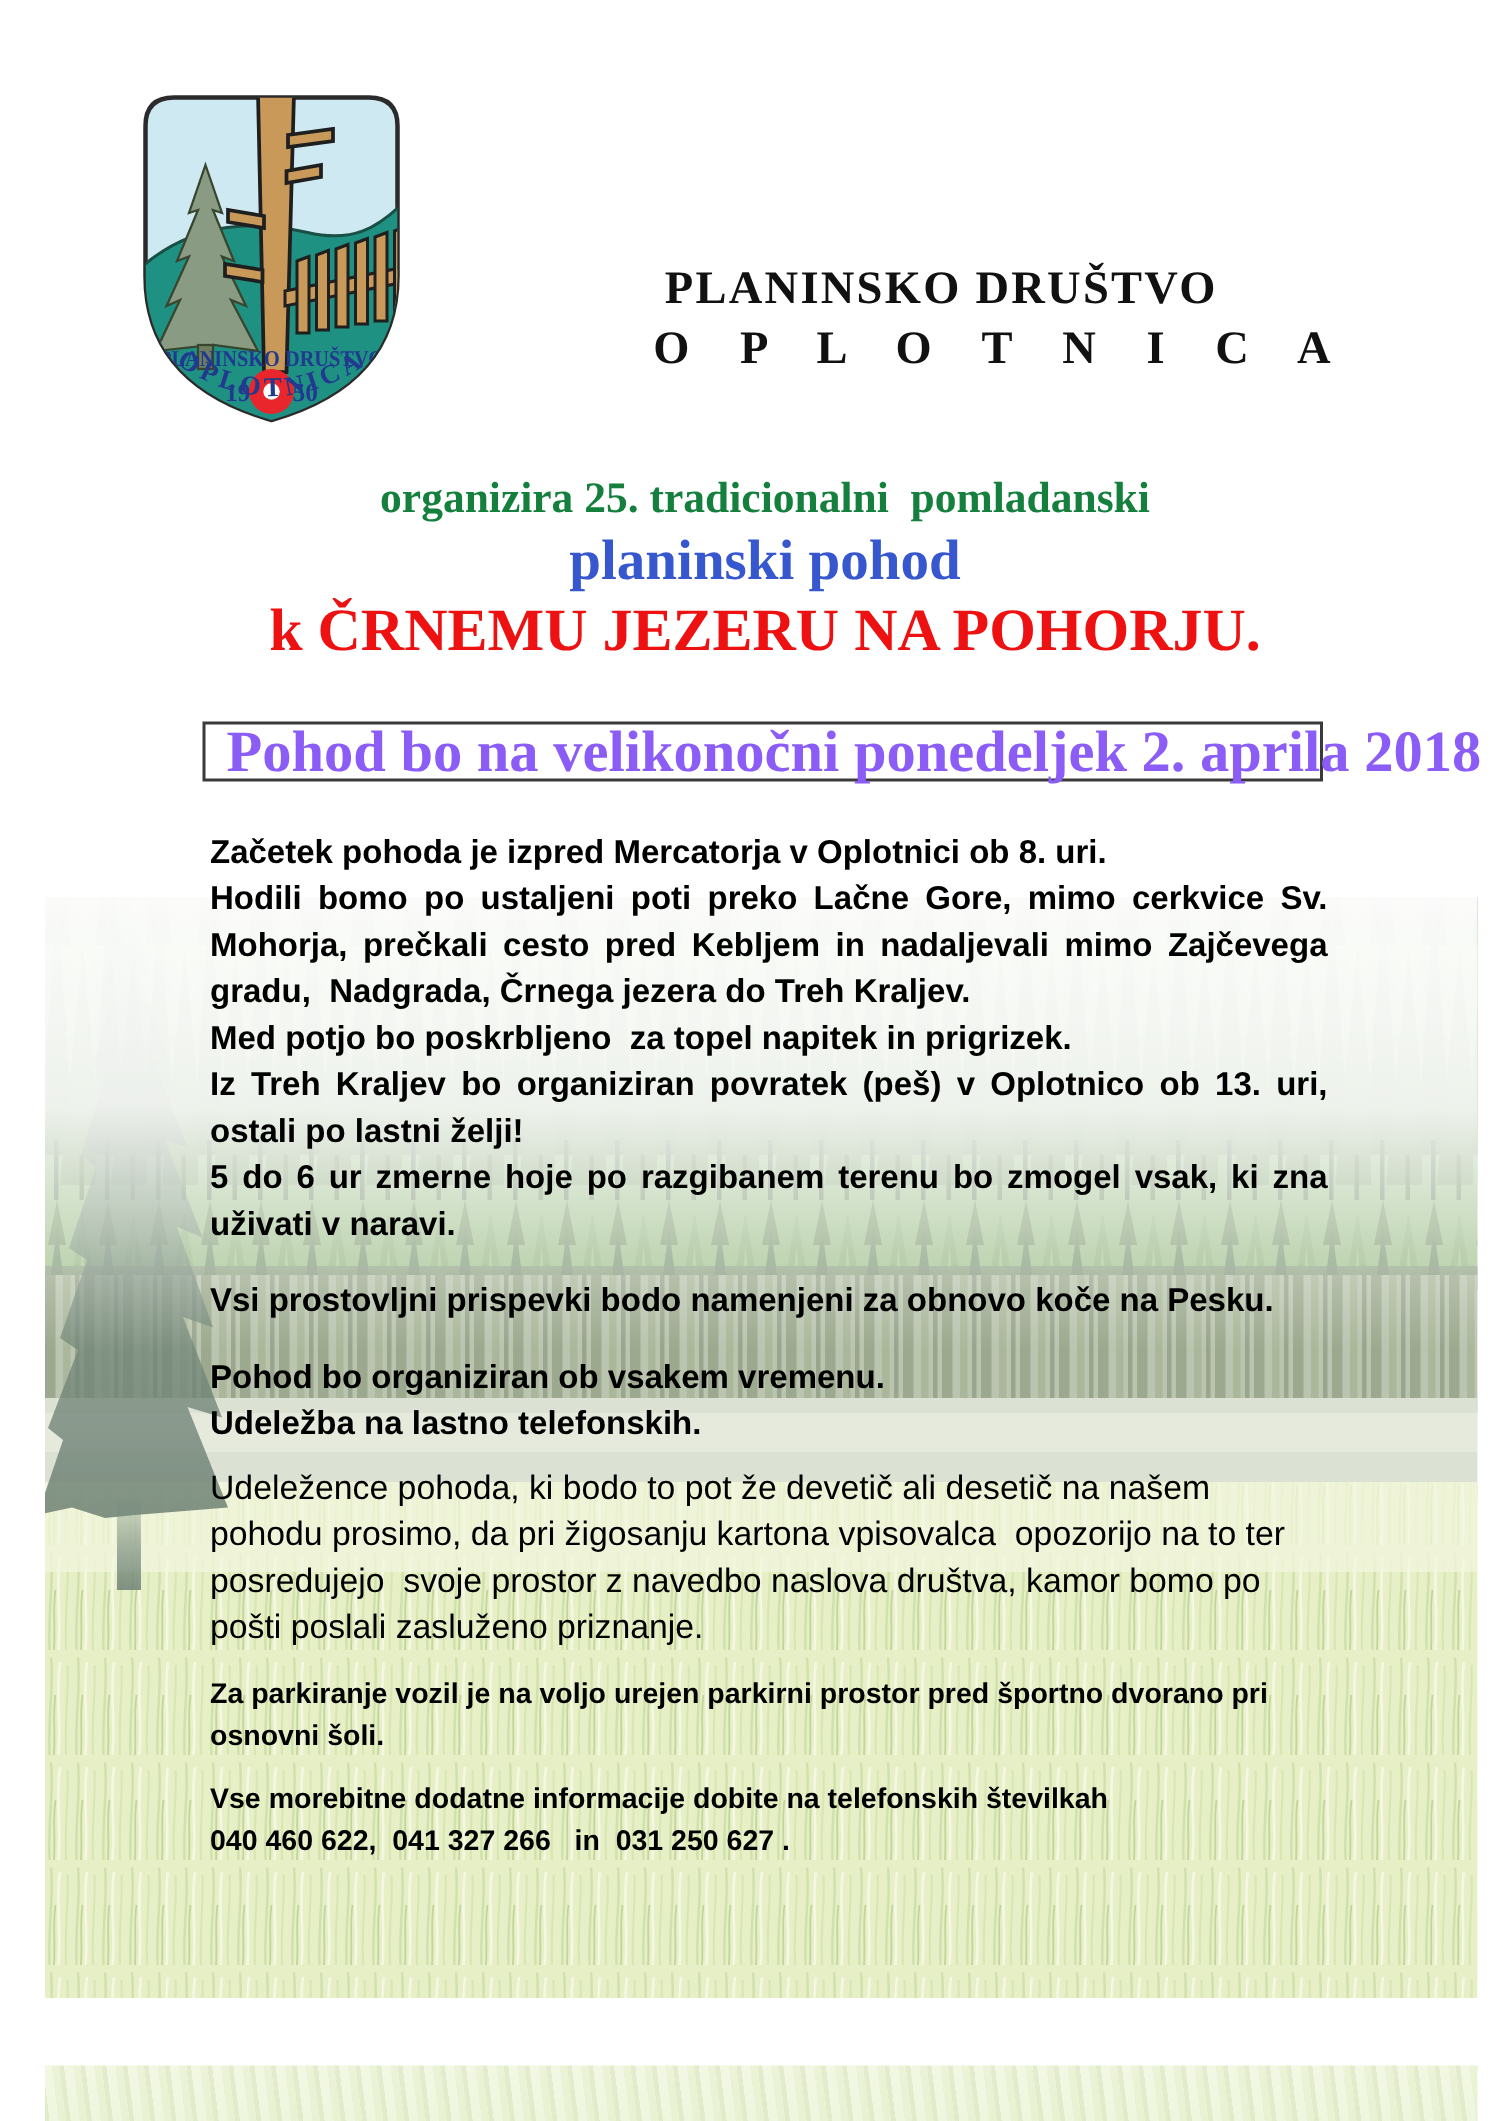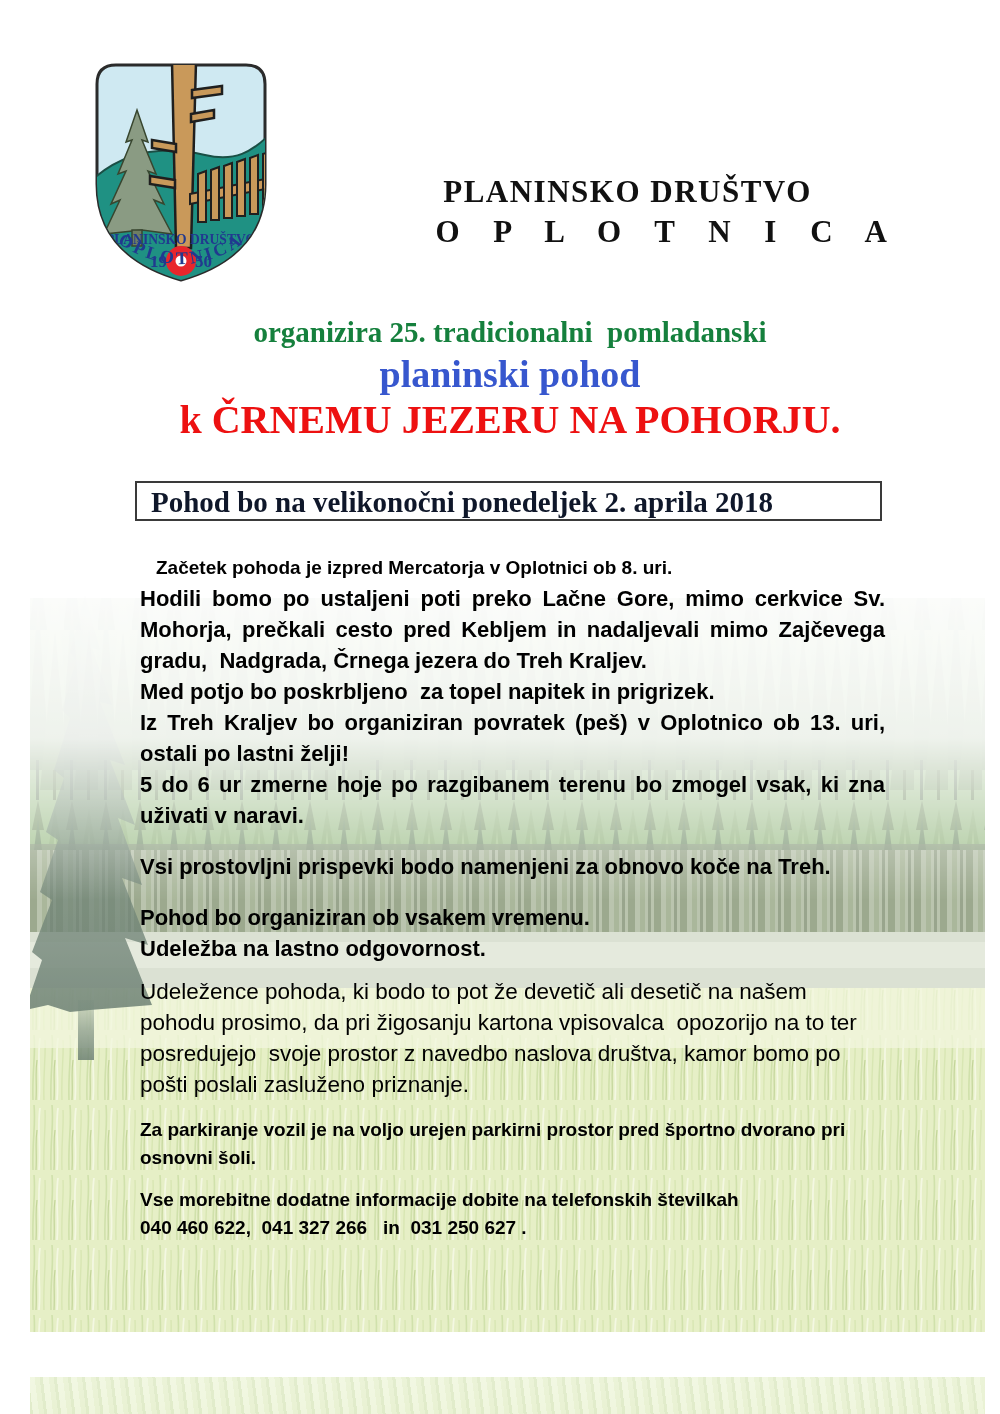"Pohod bo na velikonočni ponedeljek" .date-box { color: #0f172a -> #8b5cf6; font-size: 29px -> 39px }
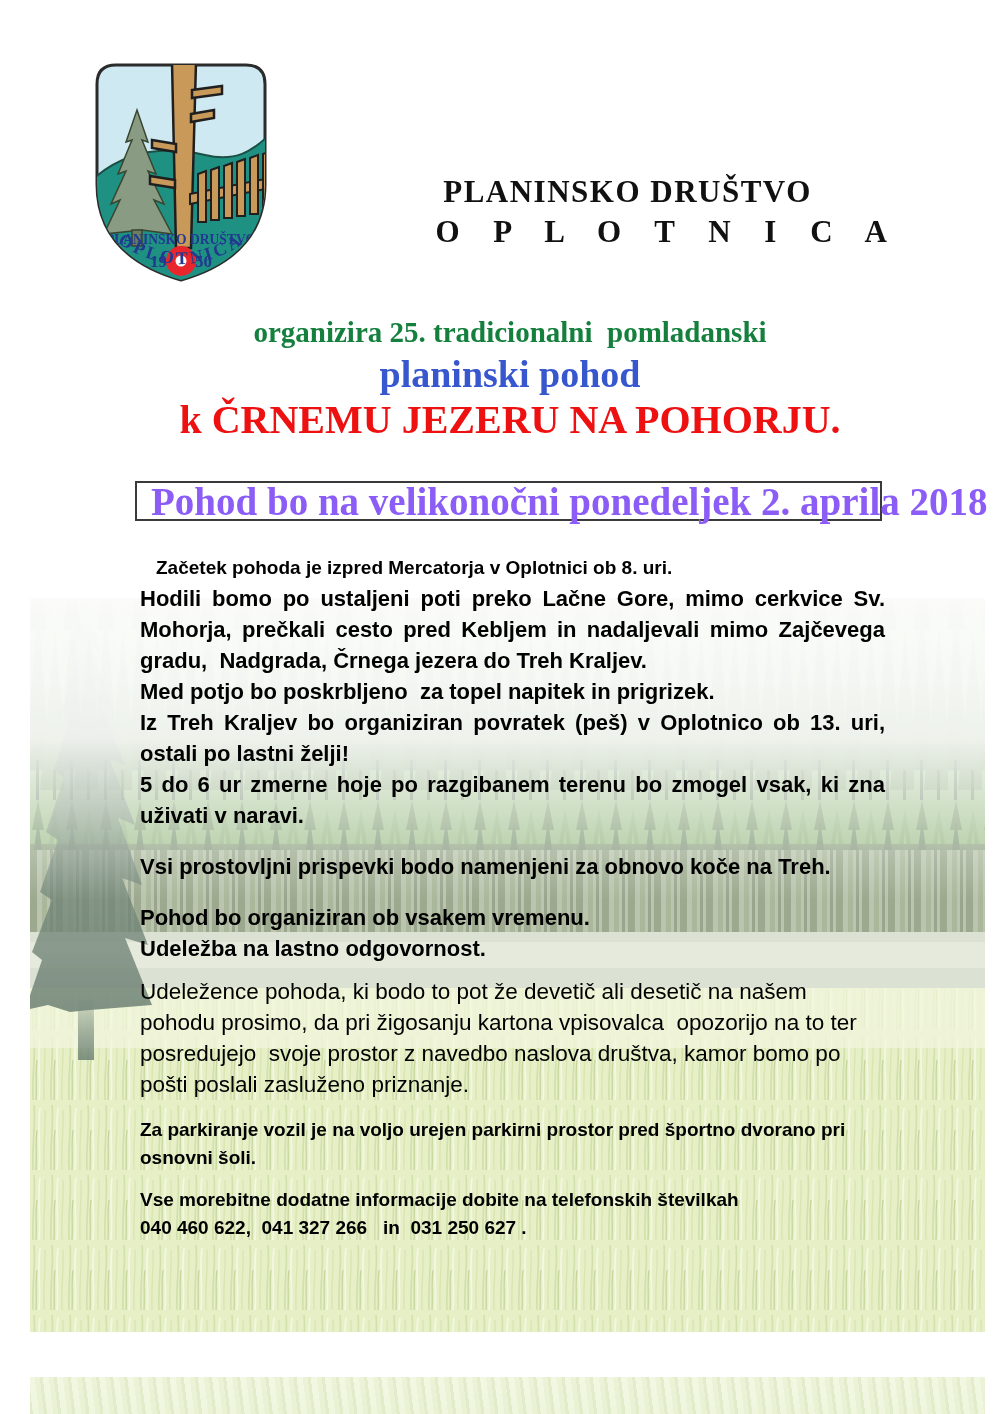"Začetek pohoda je izpred Mercatorja" .content p.lead { font-size: 19px -> 22px; margin-left: 16px -> none }
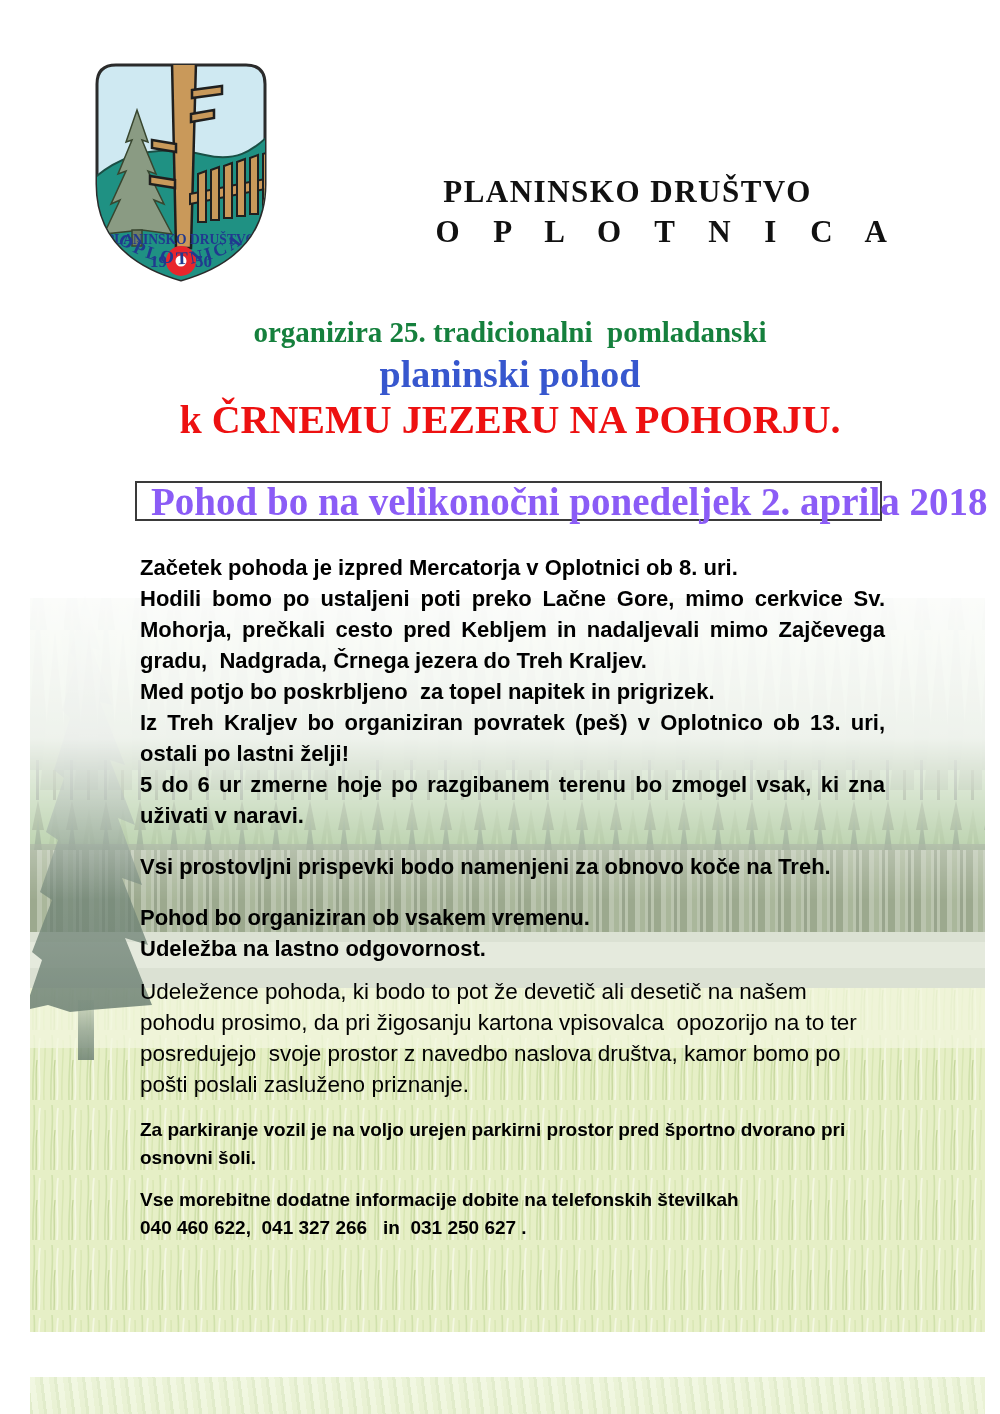"Vsi prostovljni prispevki bodo namenjeni" p.just { text: Treh -> Pesku }
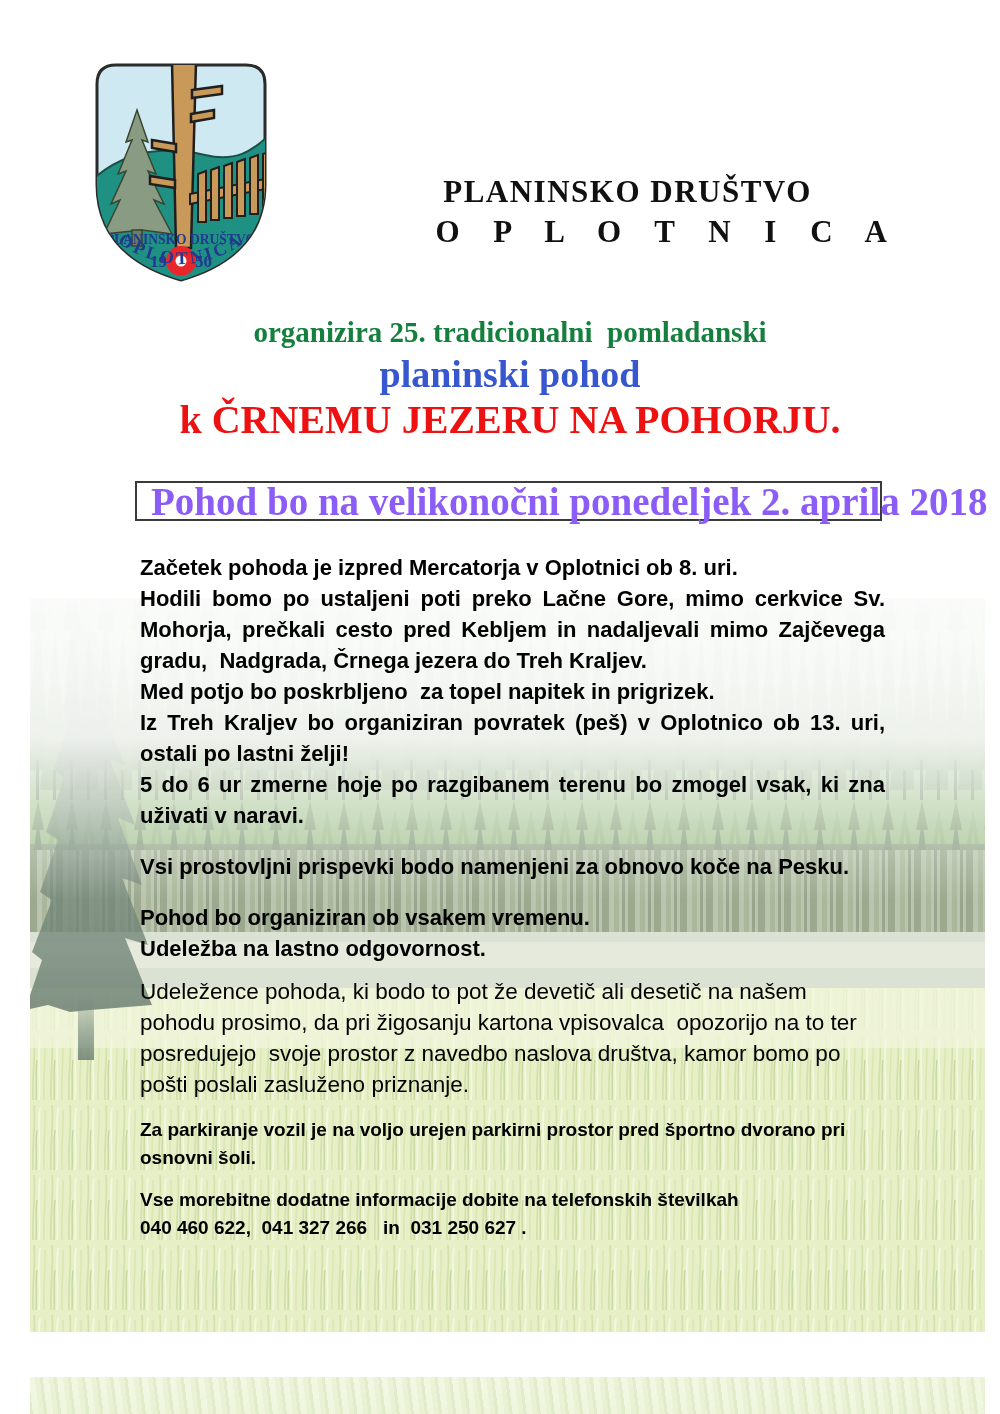"Udeležba na lastno odgovornost." p { text: odgovornost -> telefonskih }
